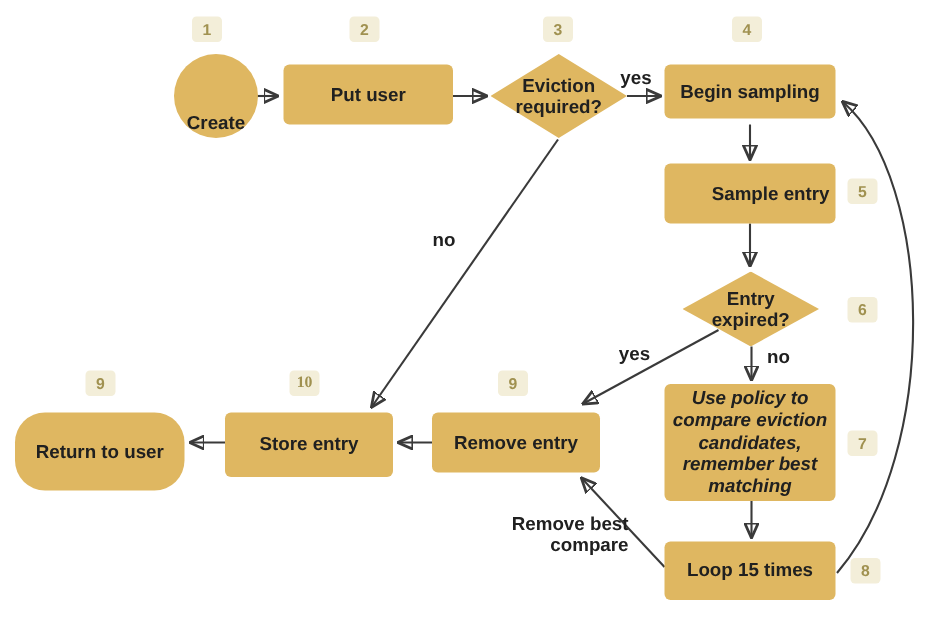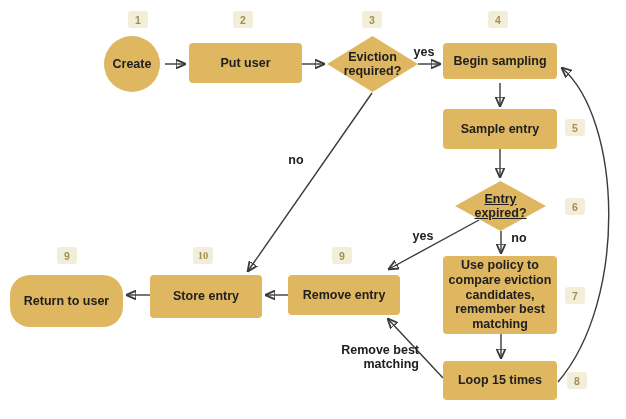"Create" div.node { align-items: none -> flex-end; left: 104px -> 116px }
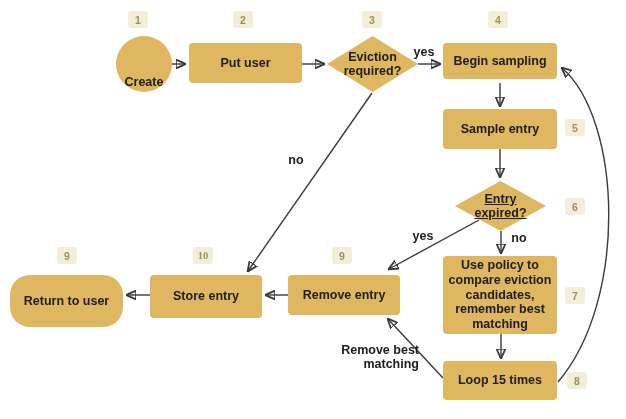"Sample entry" div.node { justify-content: none -> flex-end }
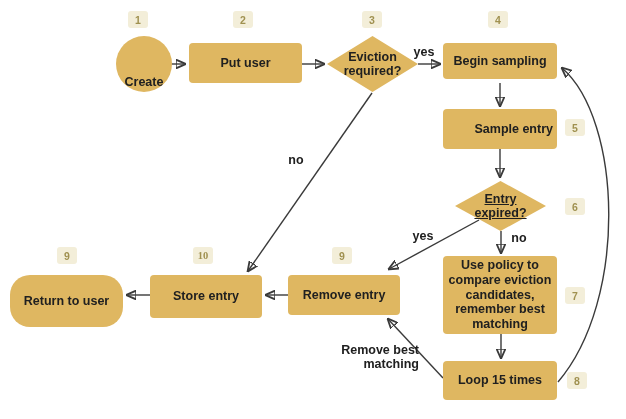"Entry expired?" span.diamond-text { text-decoration: underline -> none }
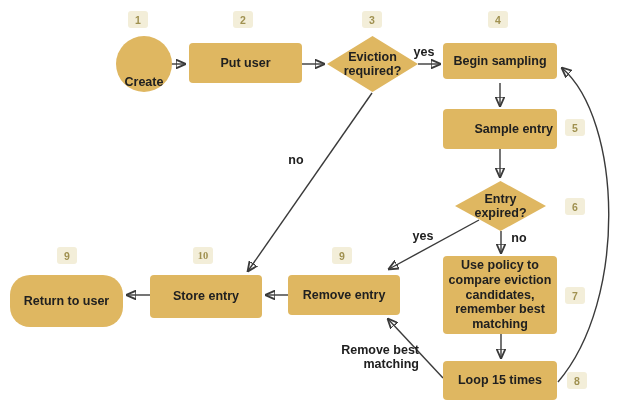"Use policy to compare eviction" div.node { font-style: none -> italic }
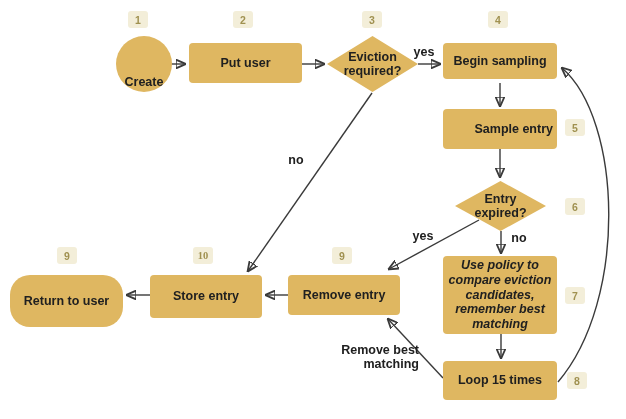"Remove best matching" div.edge-label { text: matching -> compare }
